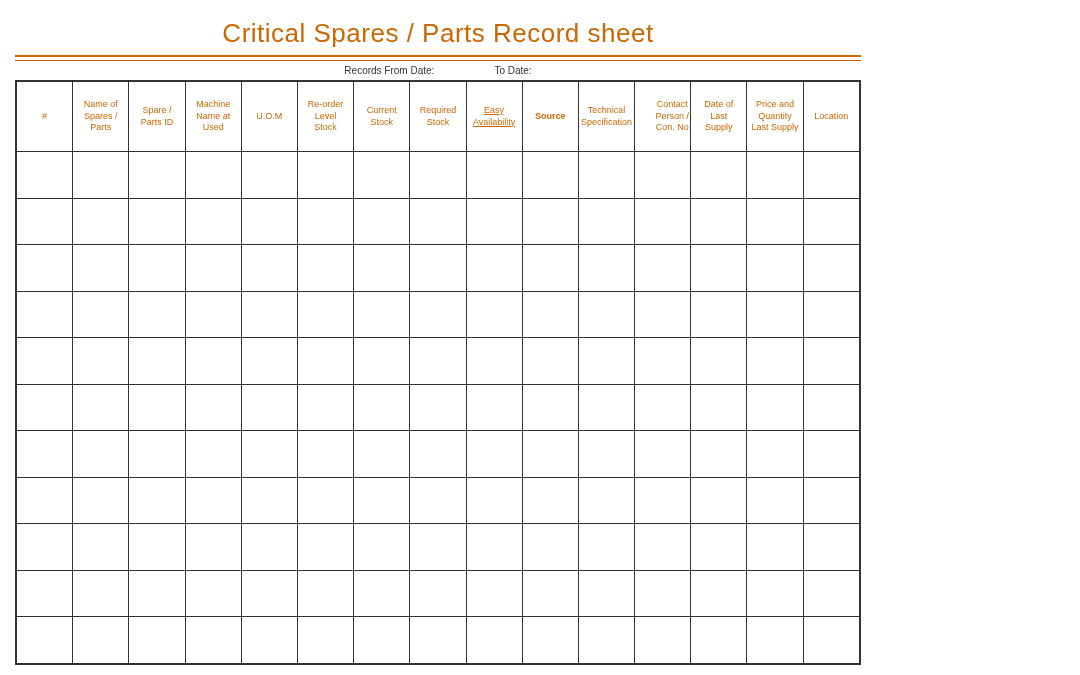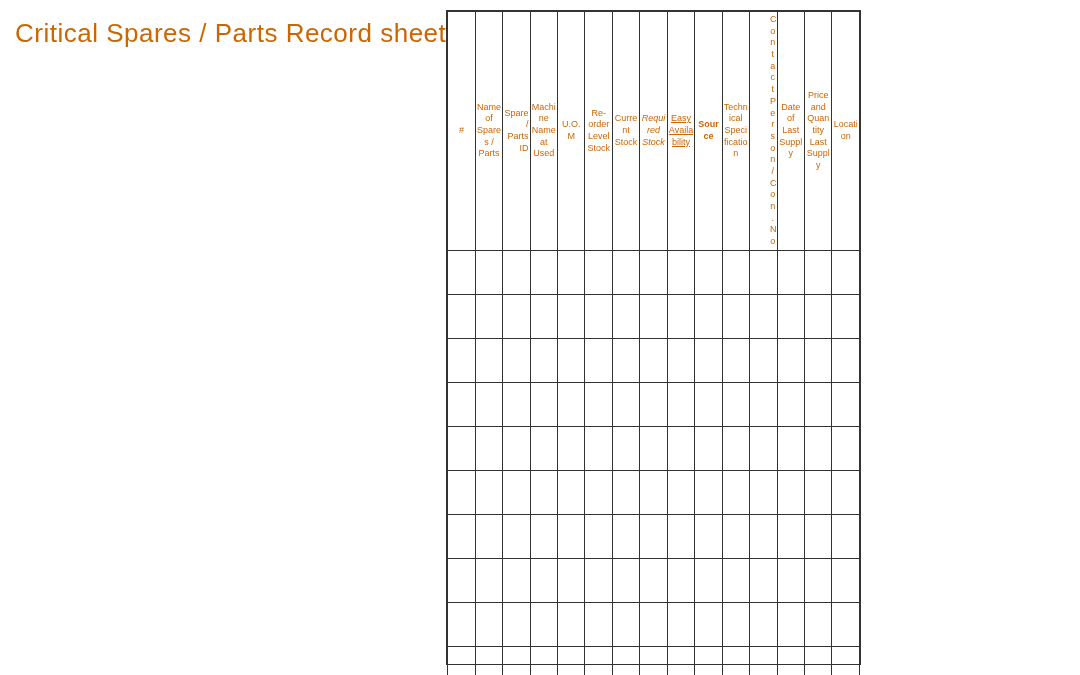"Critical Spares / Parts Record" .page { flex-direction: none -> column }
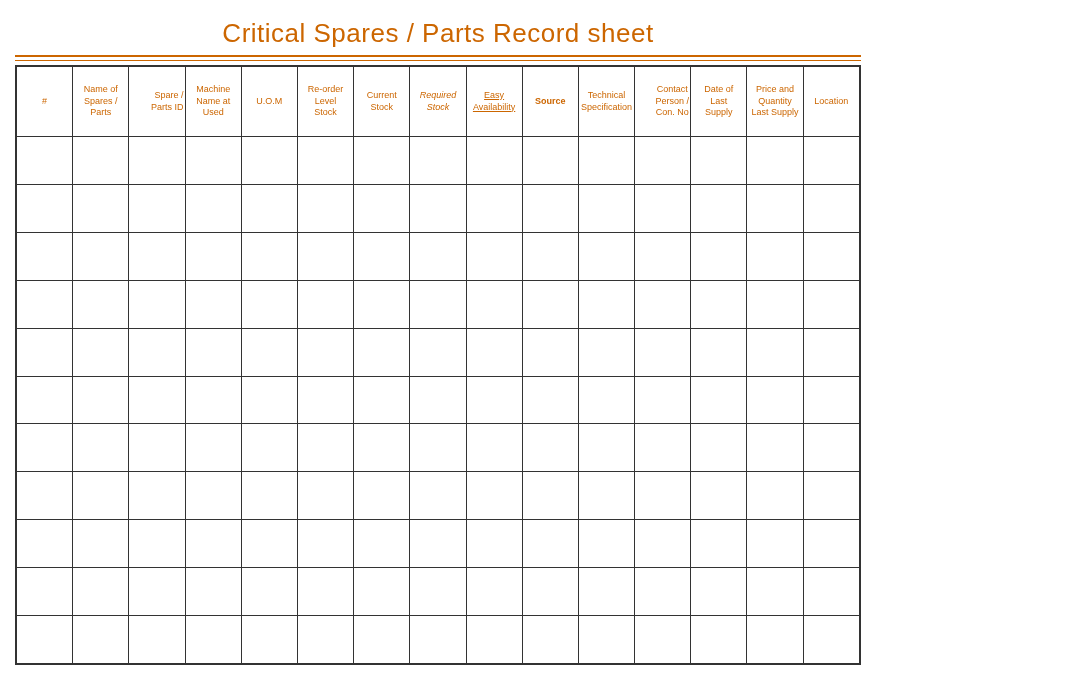"Records From Date:" div.records-row { html: none -> <div> <span>Records From Date:</span> <span>To Date:</span> </div> }
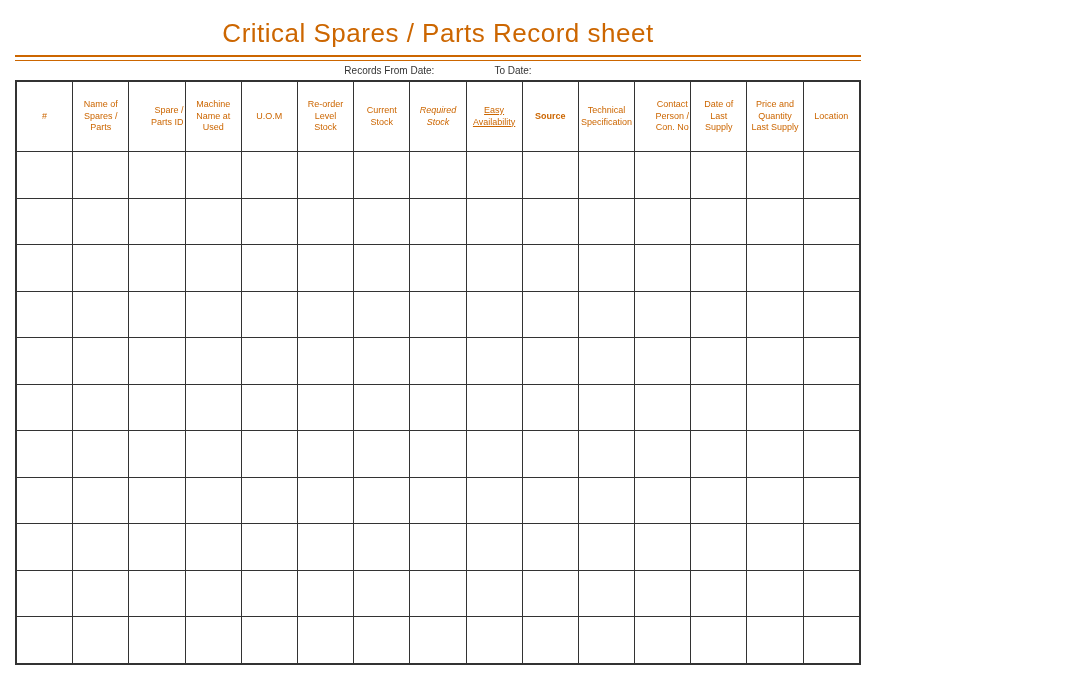"Spare /" th { text-align: right -> none }
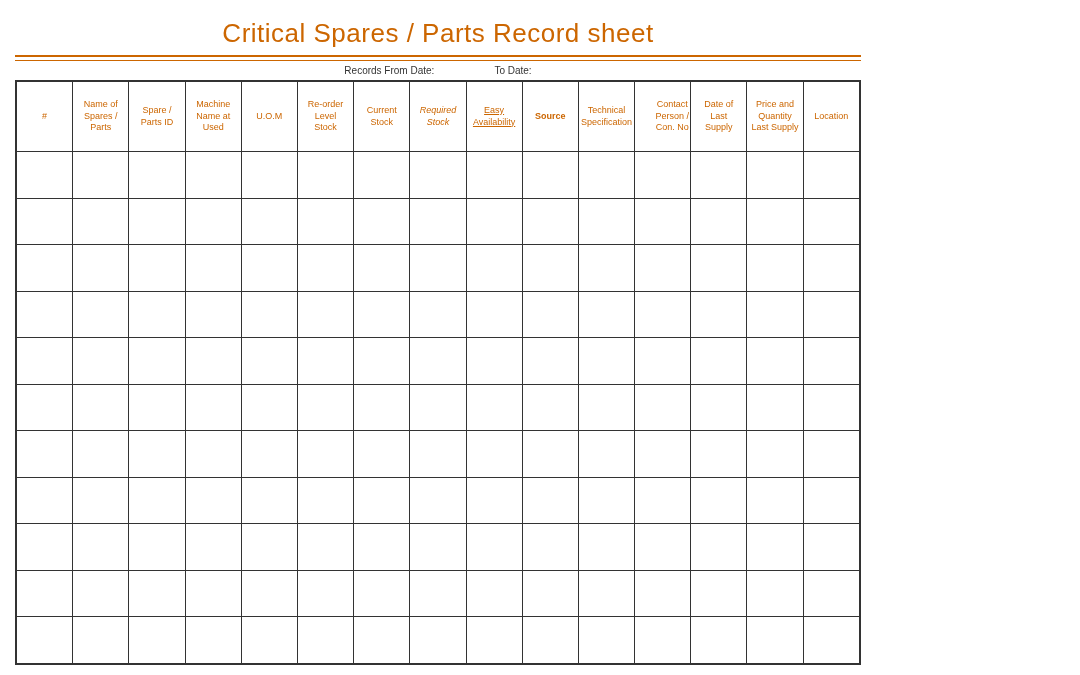"Required" th { font-style: italic -> none }
